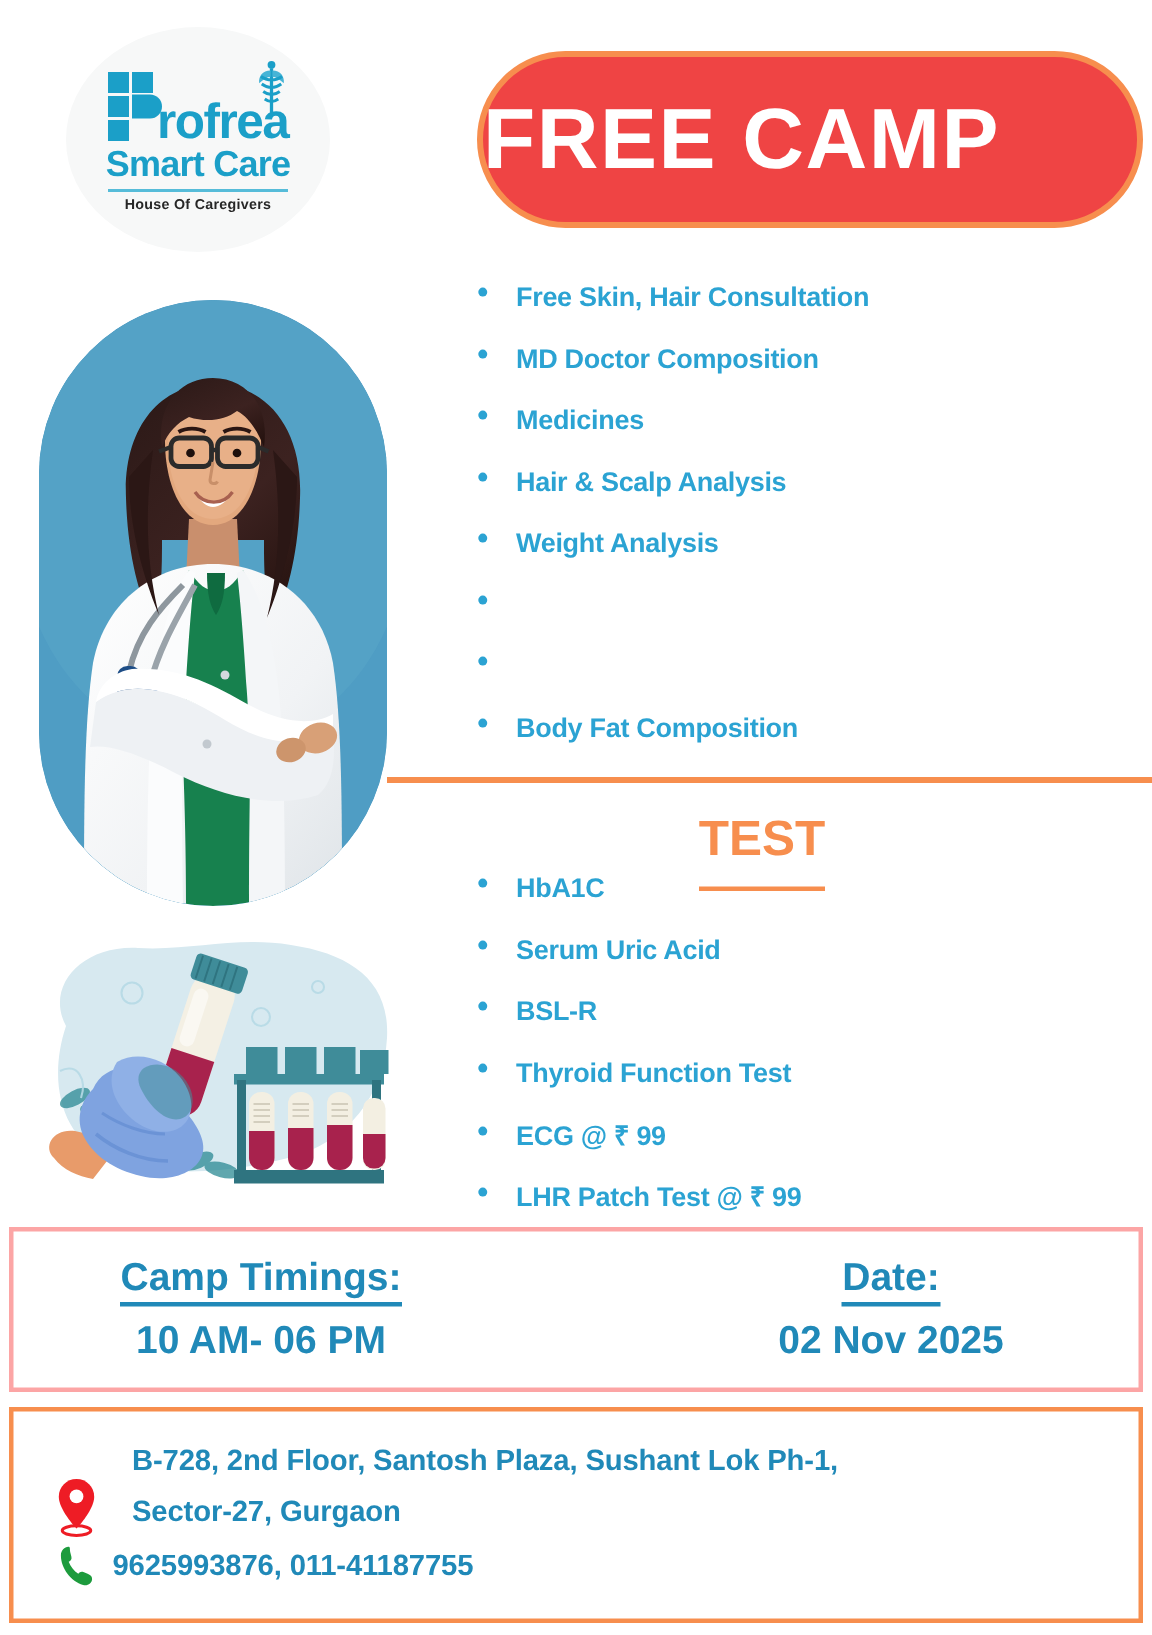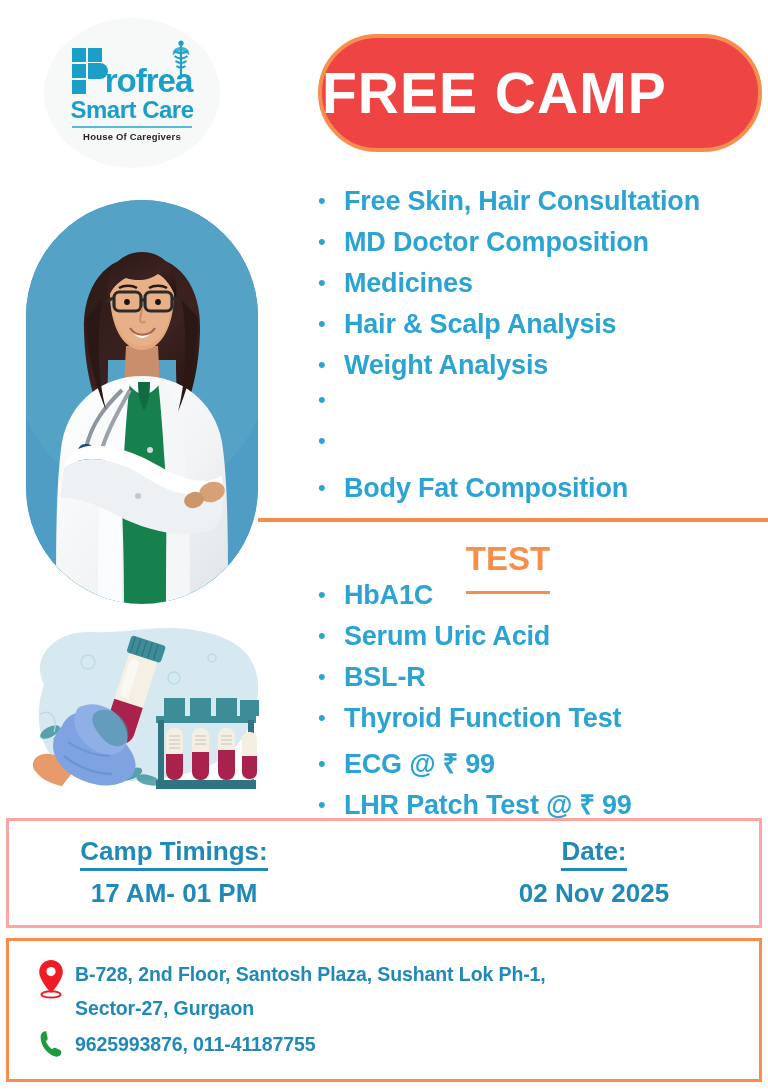"Free Skin, Hair Consultation" .bullet-label { font-size: 27px -> 18px }
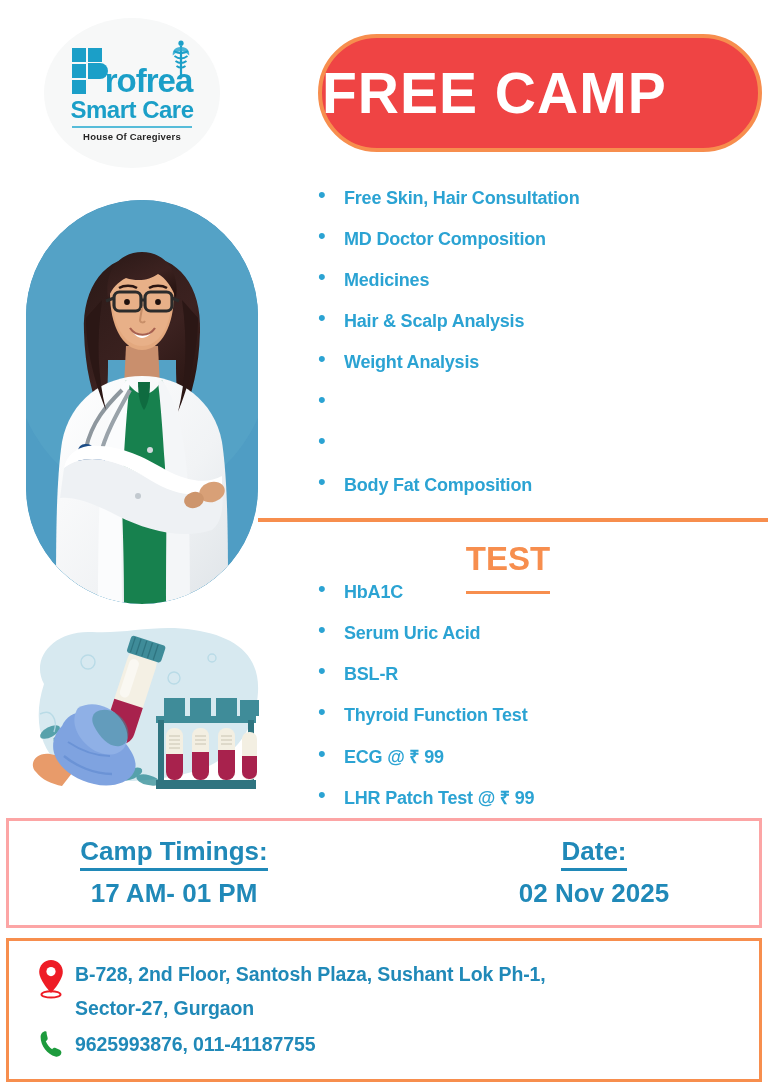"17 AM- 01 PM" div.timings-value { text: 17 AM- 01 -> 10 AM- 06 }
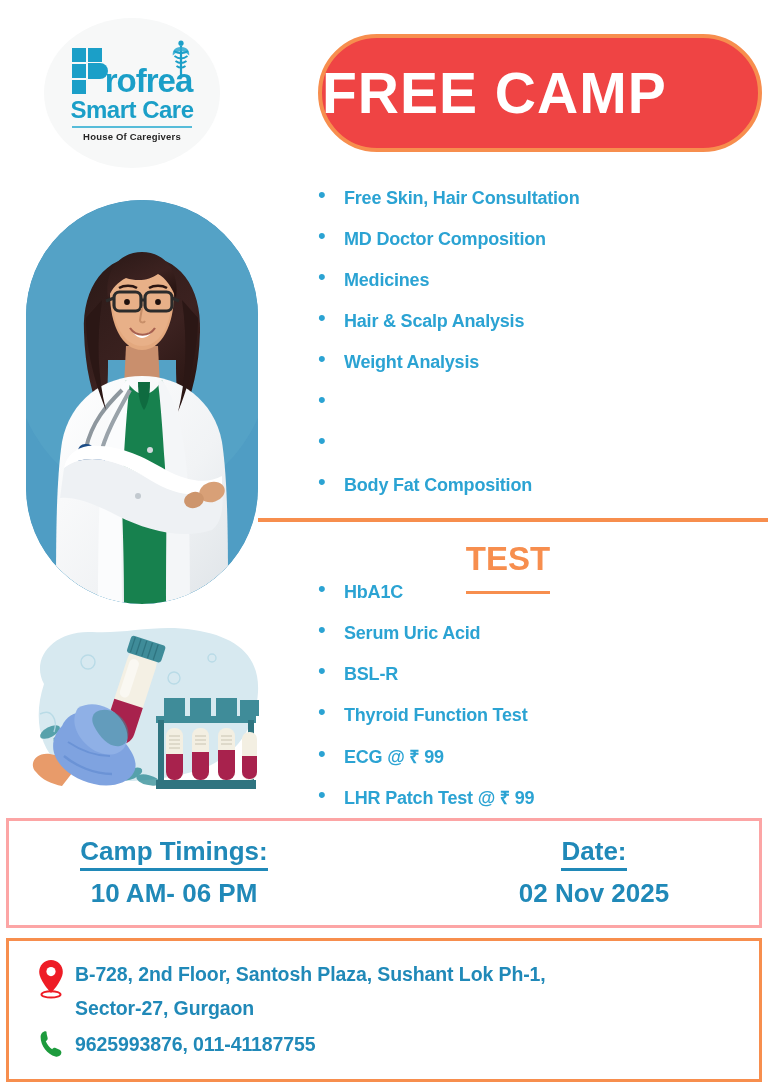"B-728, 2nd Floor, Santosh Plaza," #address-block { align-items: flex-start -> flex-end; gap: none -> 13px }
